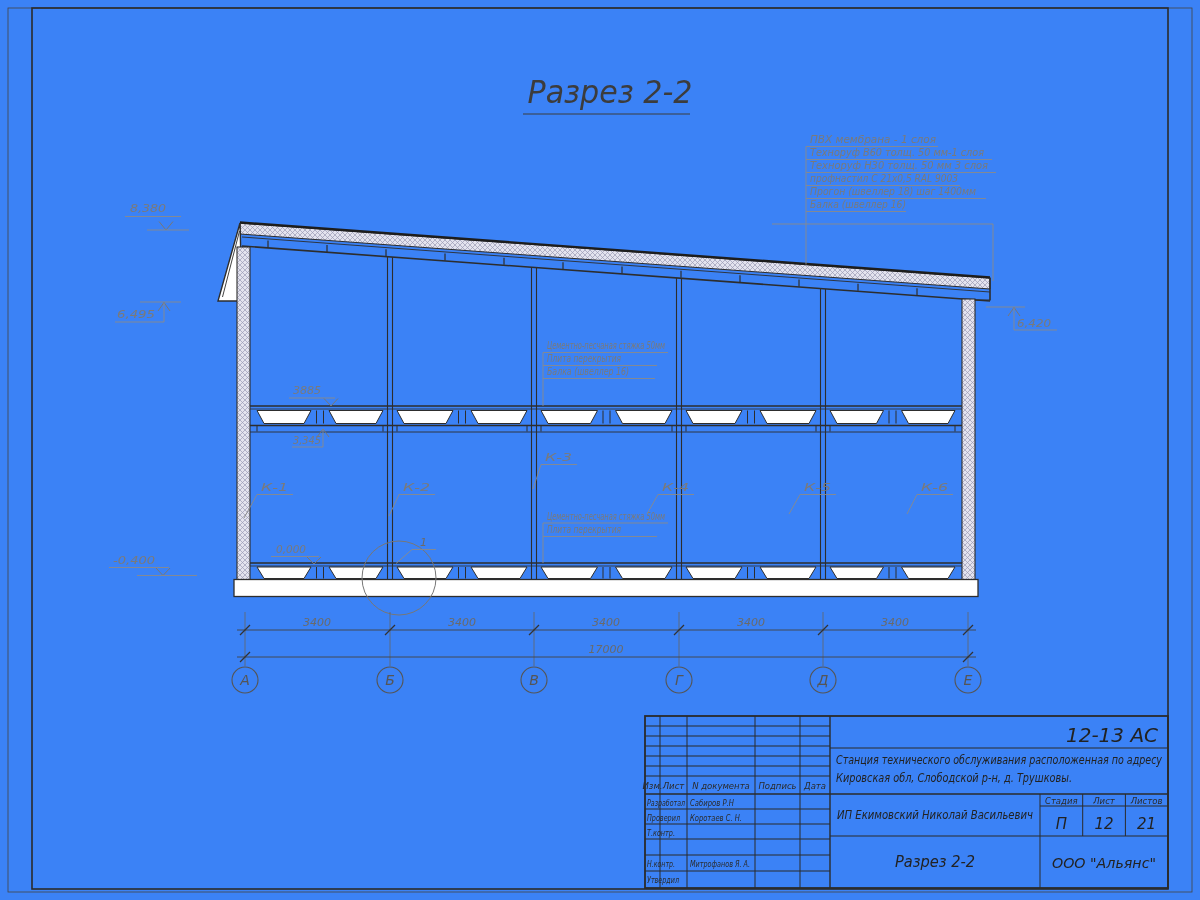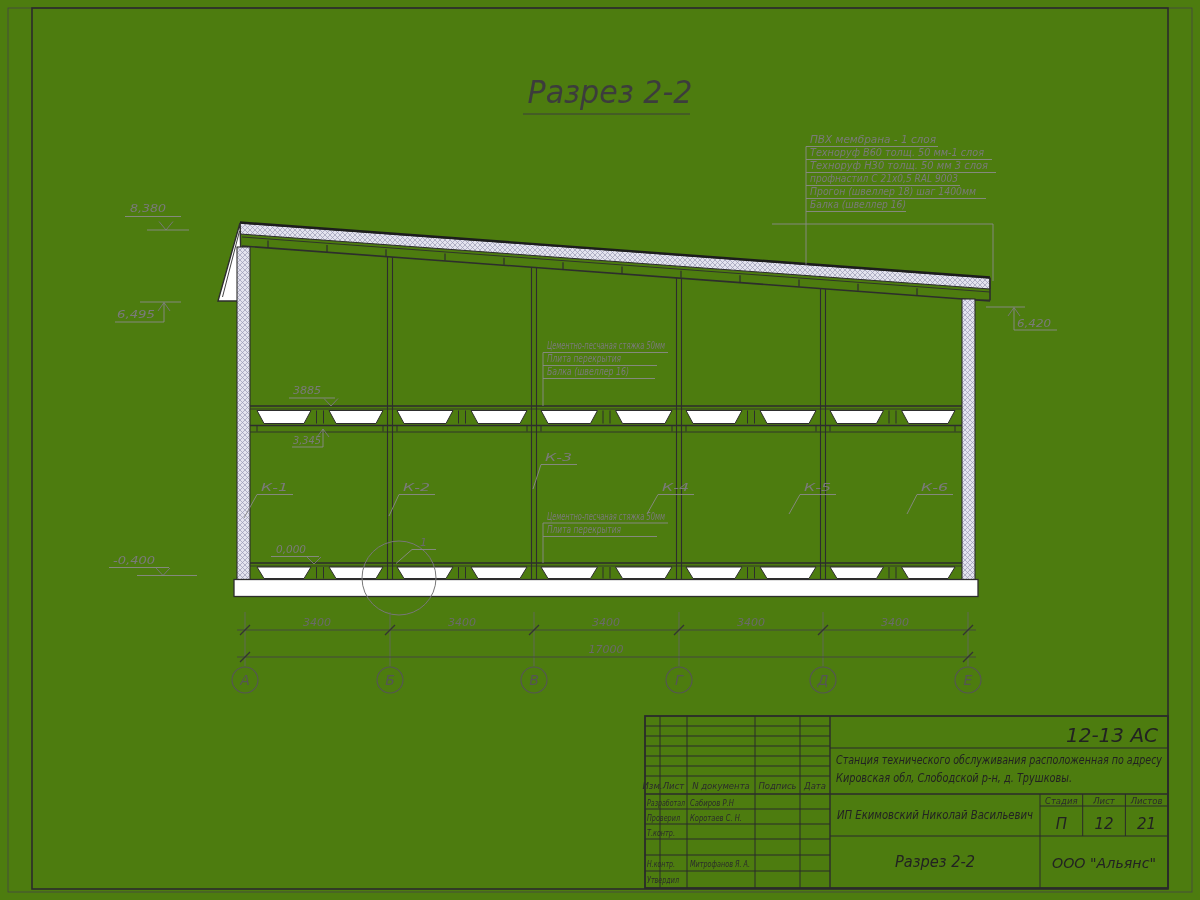"Разрез 2-2" .page { background: #4d7c0f -> #3b82f6 }
